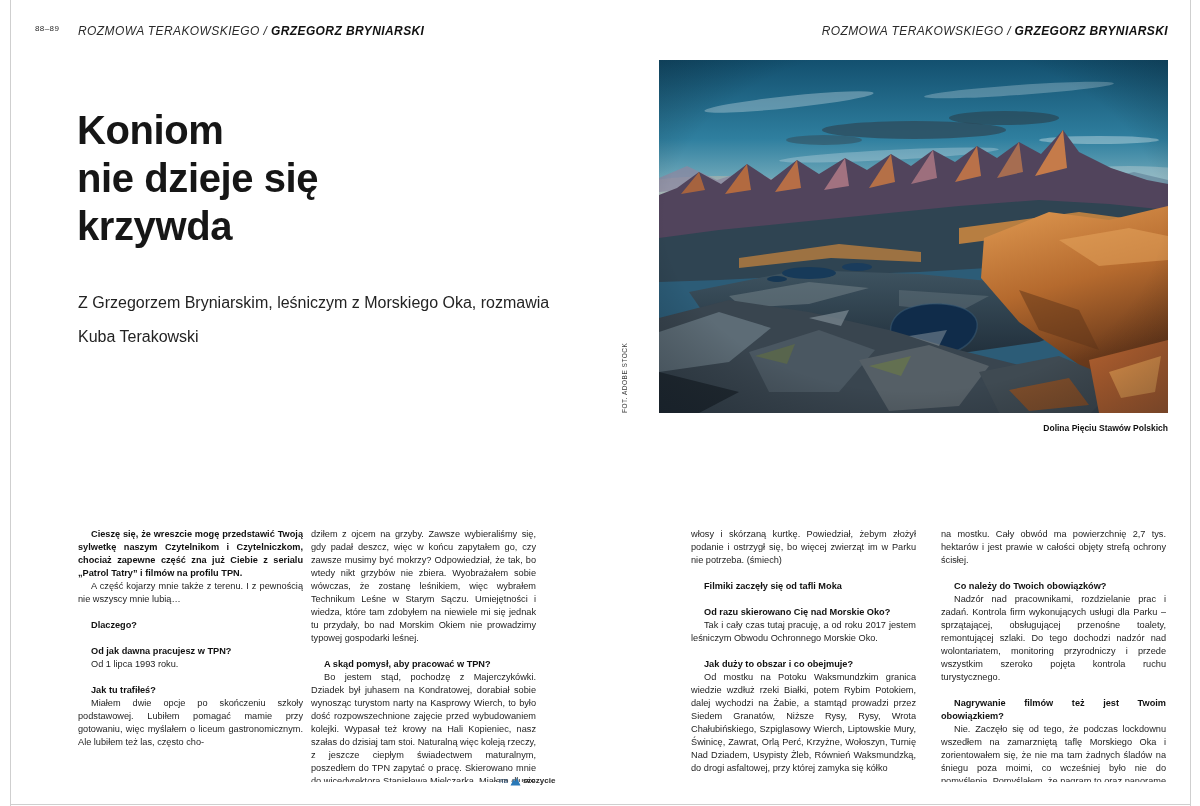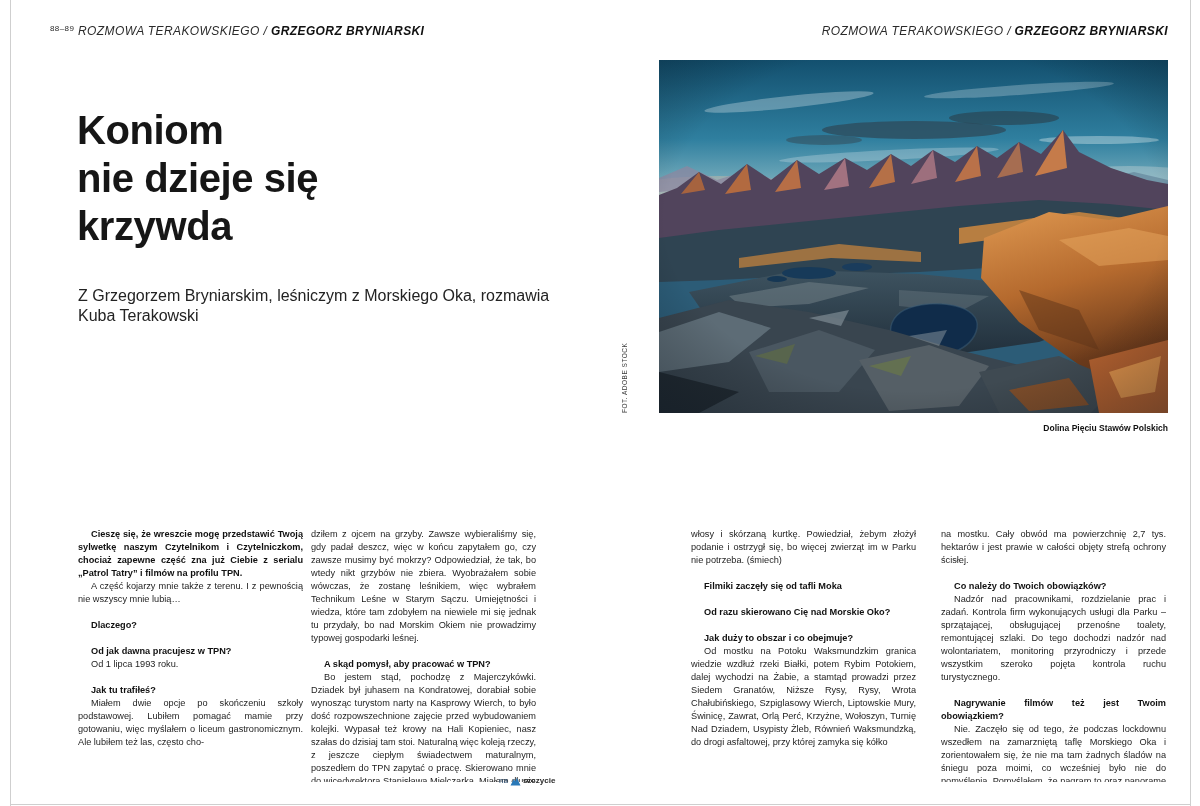"88–89" .folio { margin-left: 15px -> none }
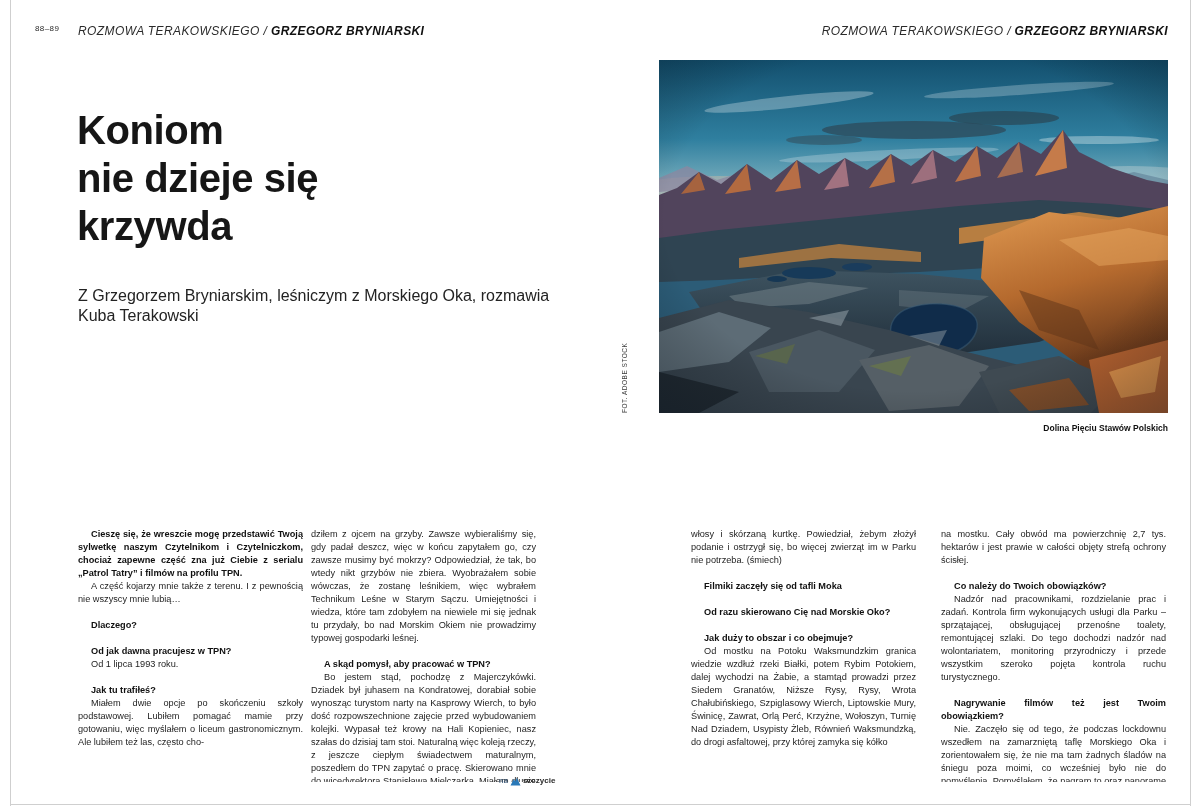"Z Grzegorzem Bryniarskim, leśniczym z" .subtitle { line-height: 20px -> 34px }
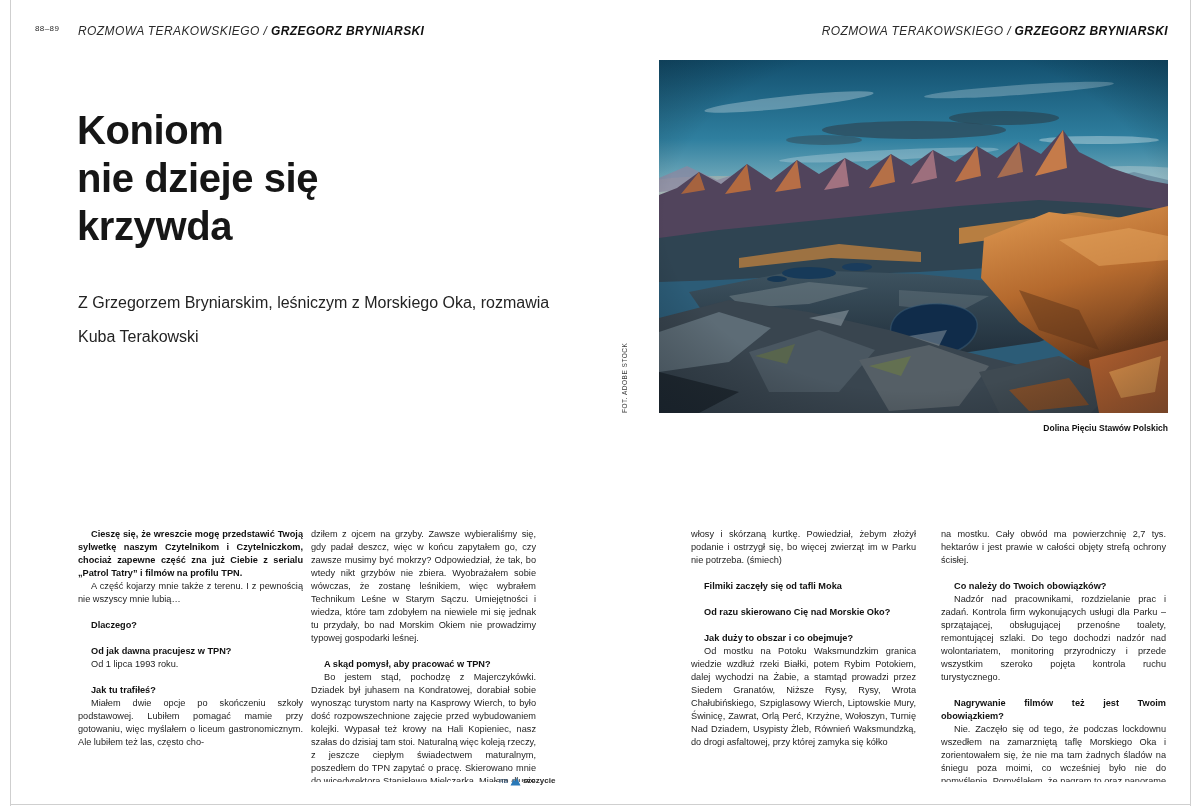"Tak i cały czas tutaj" p.a { html: none -> <p>Tak i cały czas tutaj pracuję, a od roku 2017 jestem leśniczym Obwodu Ochronnego Morskie Oko.</p> }
